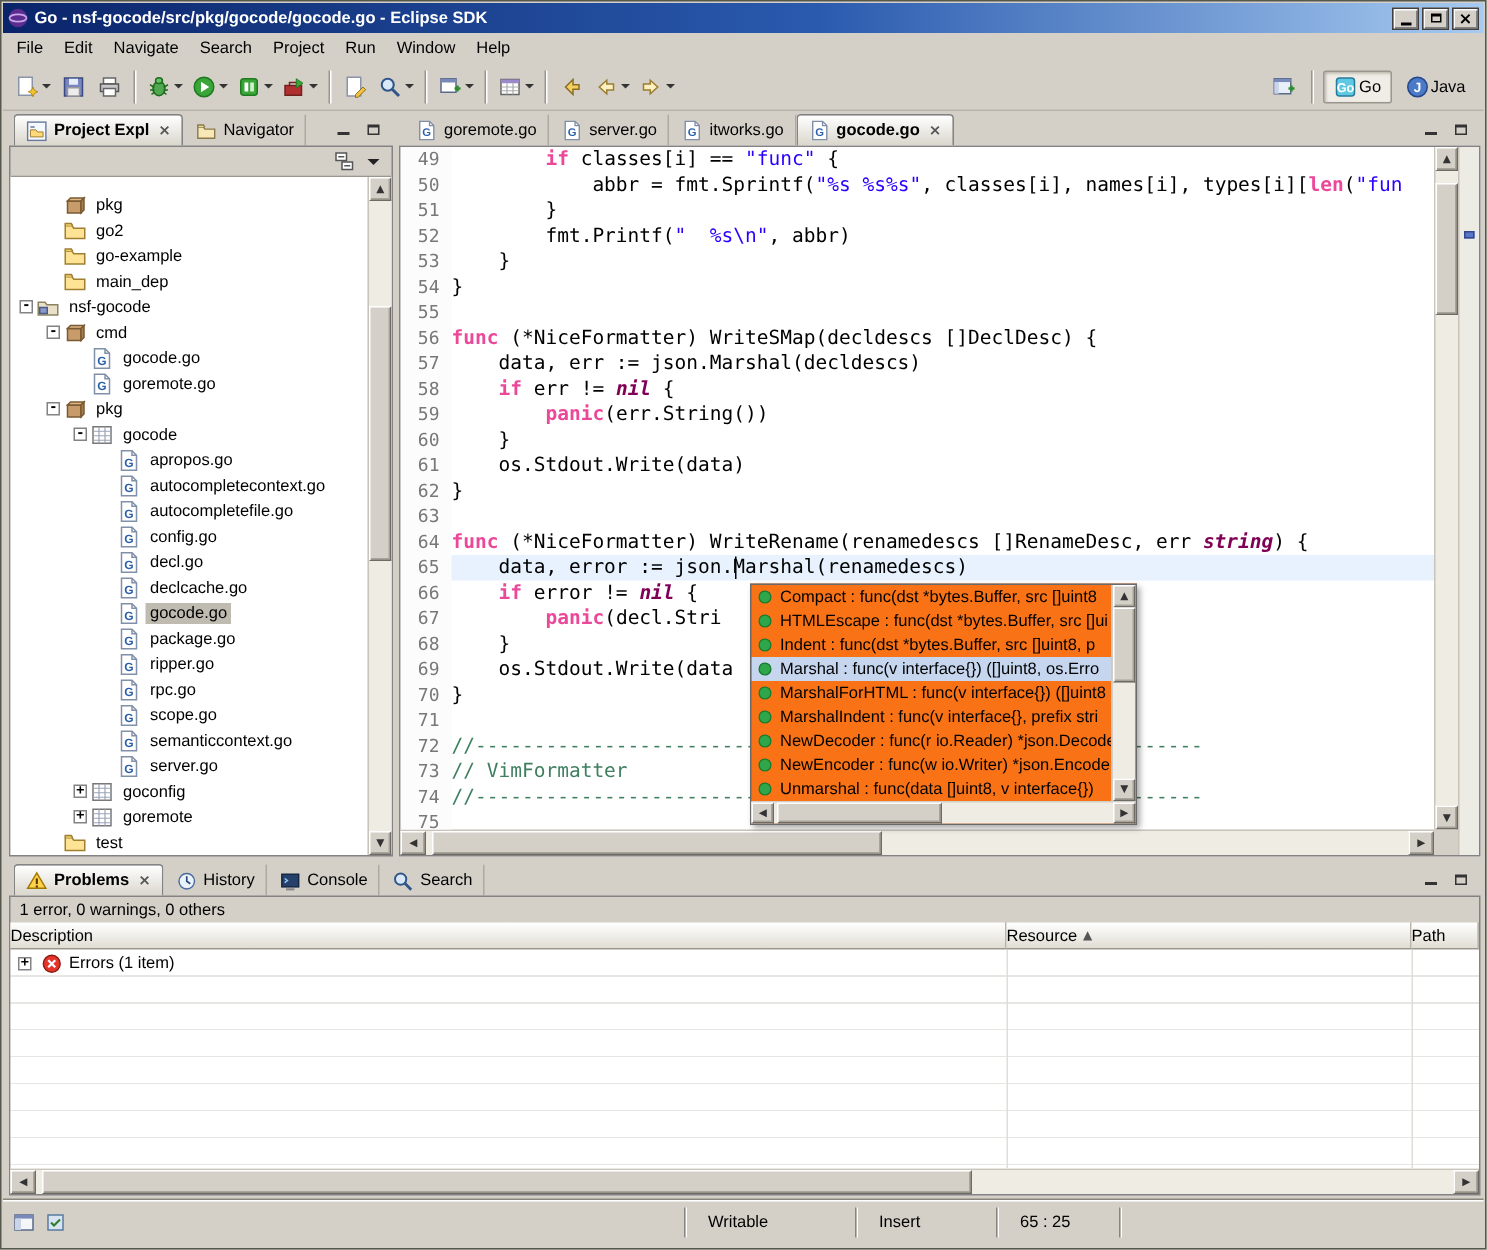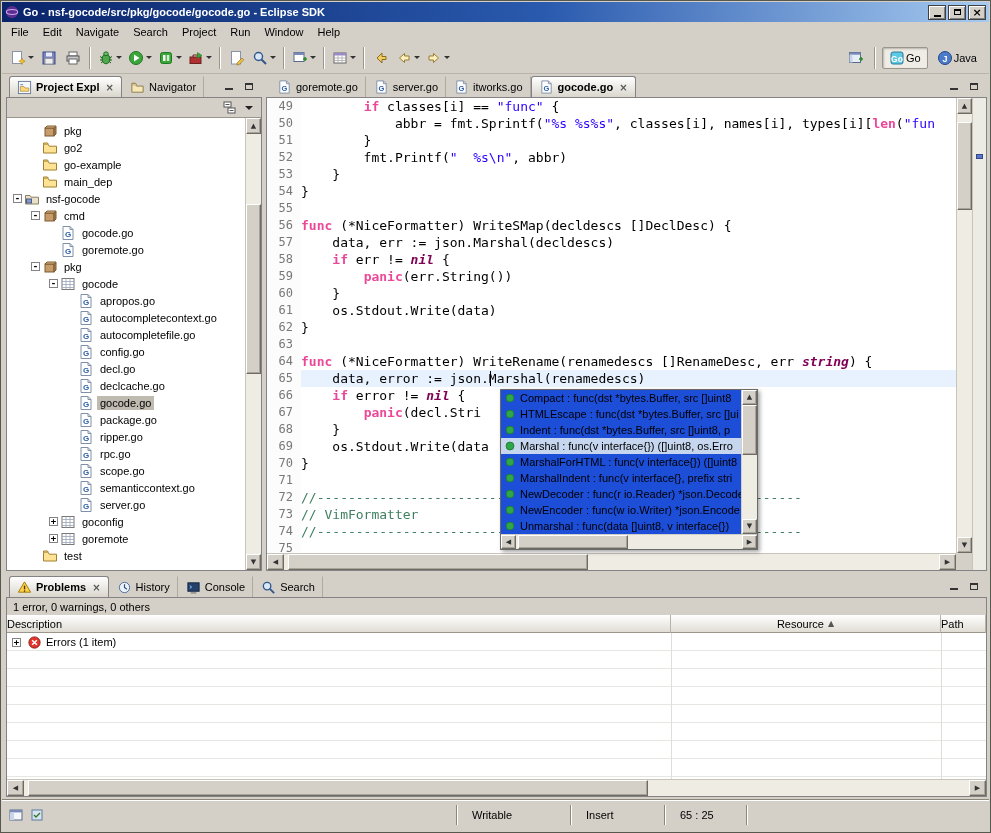"pkg" .tree { padding-top: 4px -> 10px }
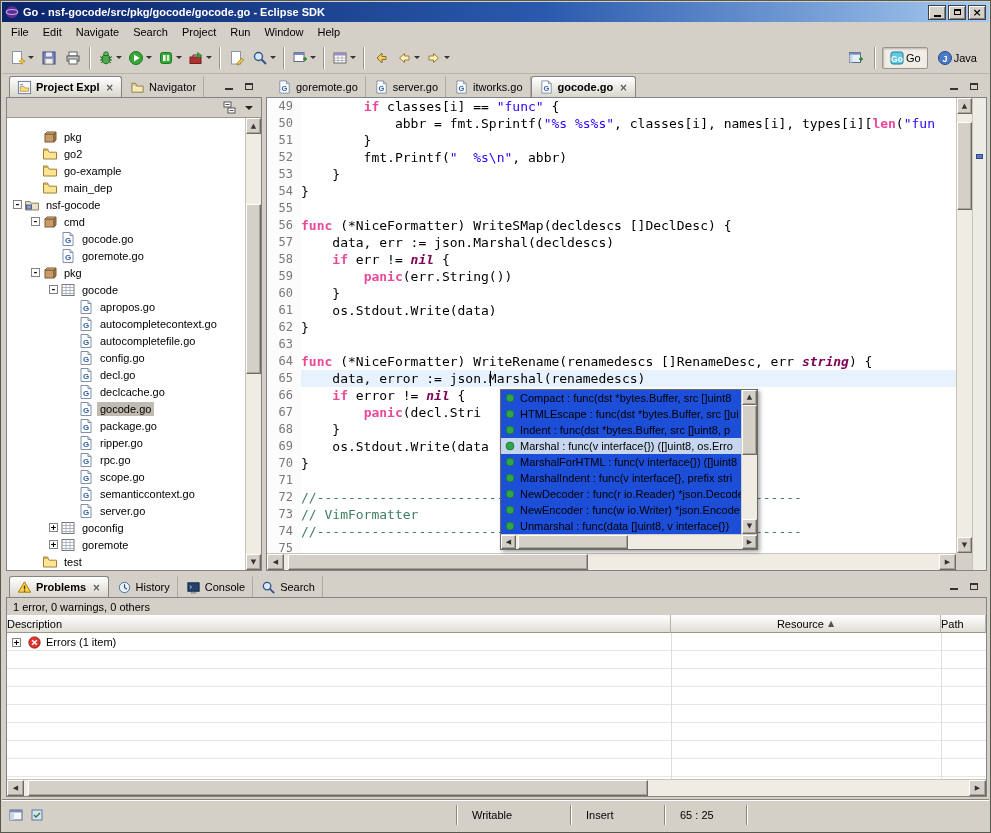"Compact : func(dst *bytes.Buffer, src" .ac-popup { background: #1d4ed8 -> #f97316 }
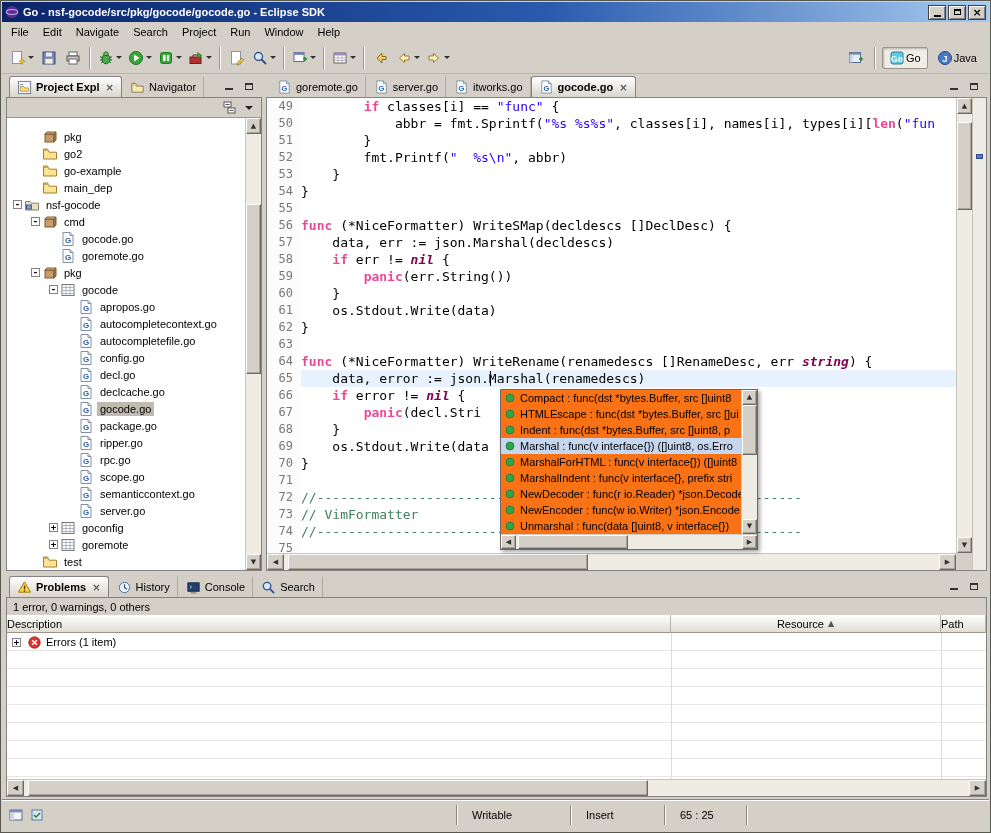"Resource" div.ph-cell { justify-content: center -> none }
